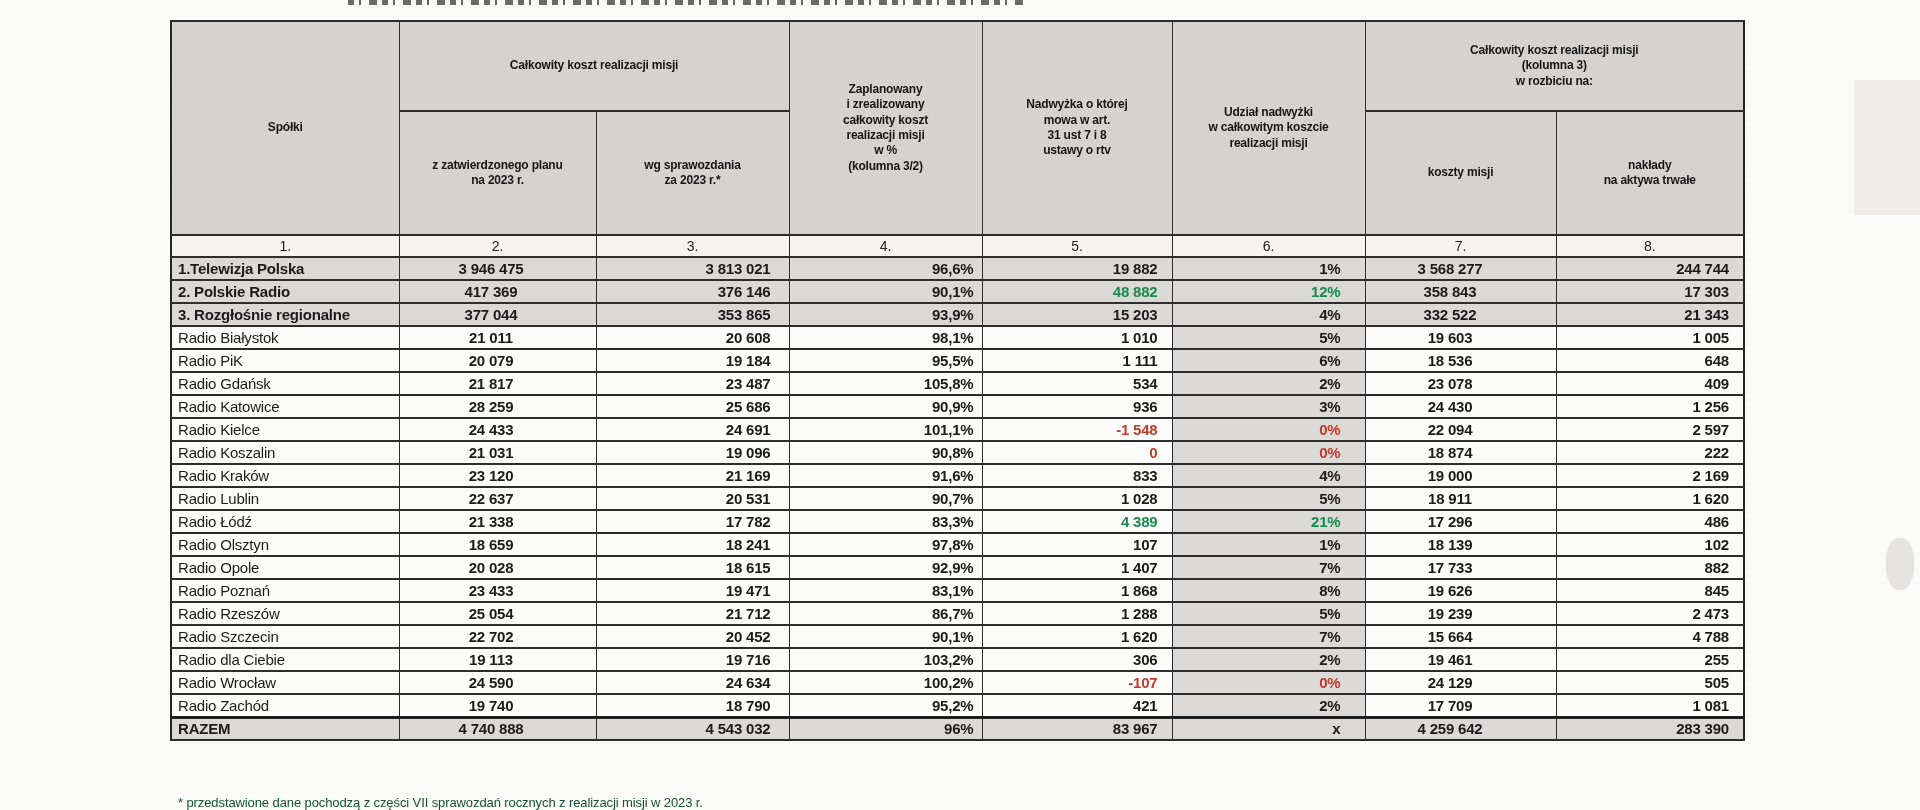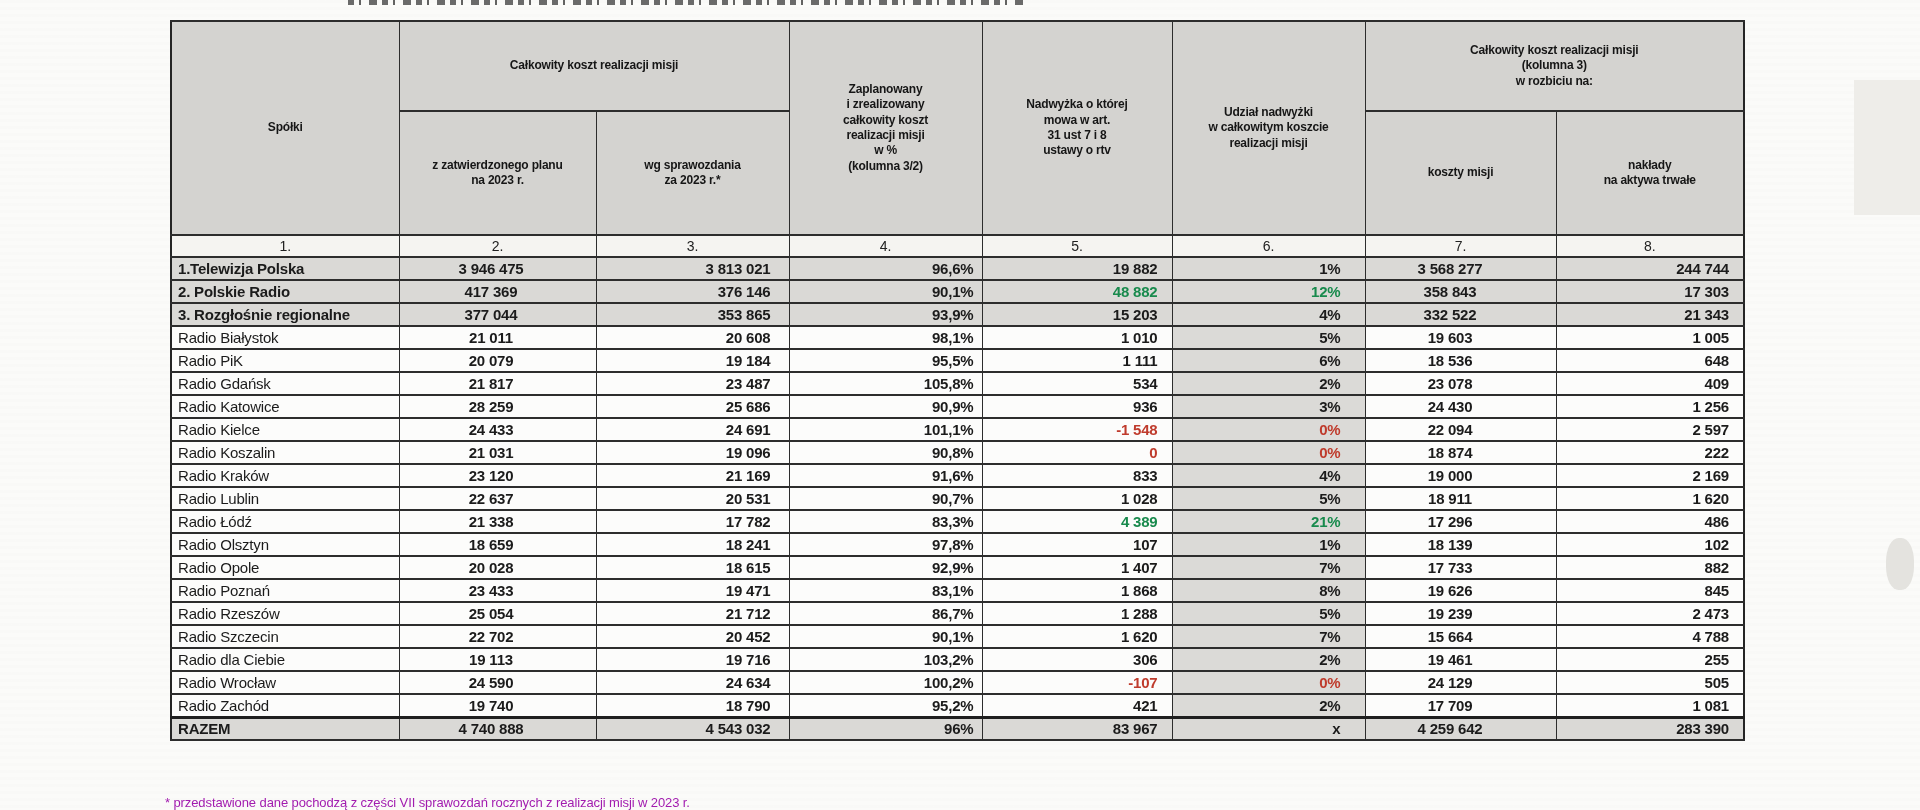"* przedstawione dane pochodzą z" .footnote { color: #a21caf -> #14532d; left: 165px -> 178px }
